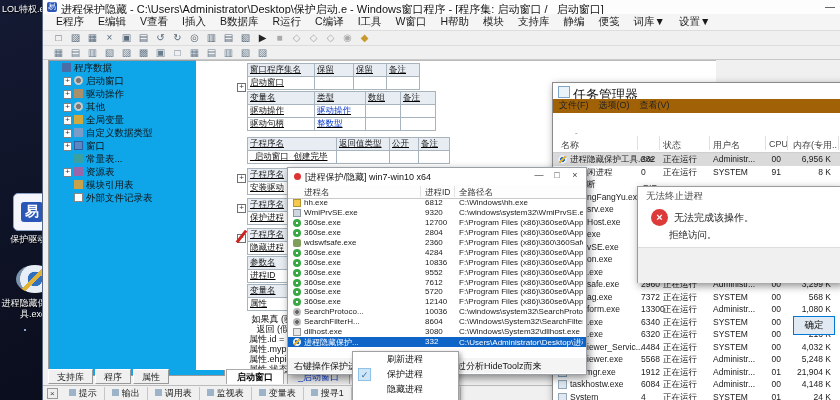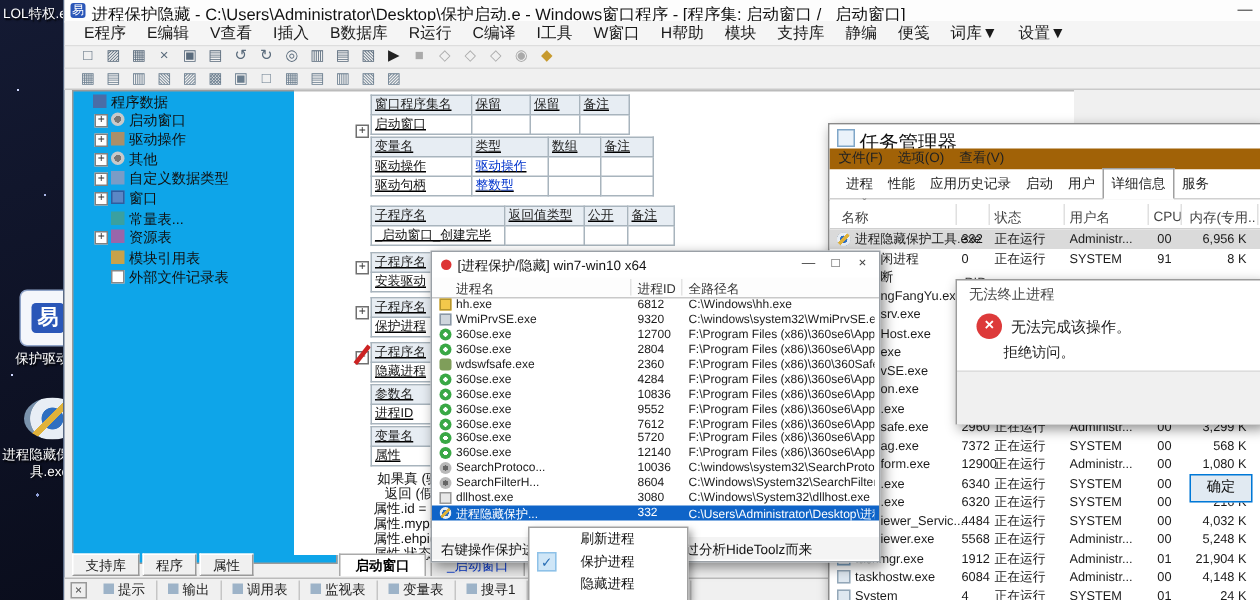"+ 全局变量" div.tree-item { html: none -> <div> <span>+</span><span></span><span>全局变量</span> </div> }
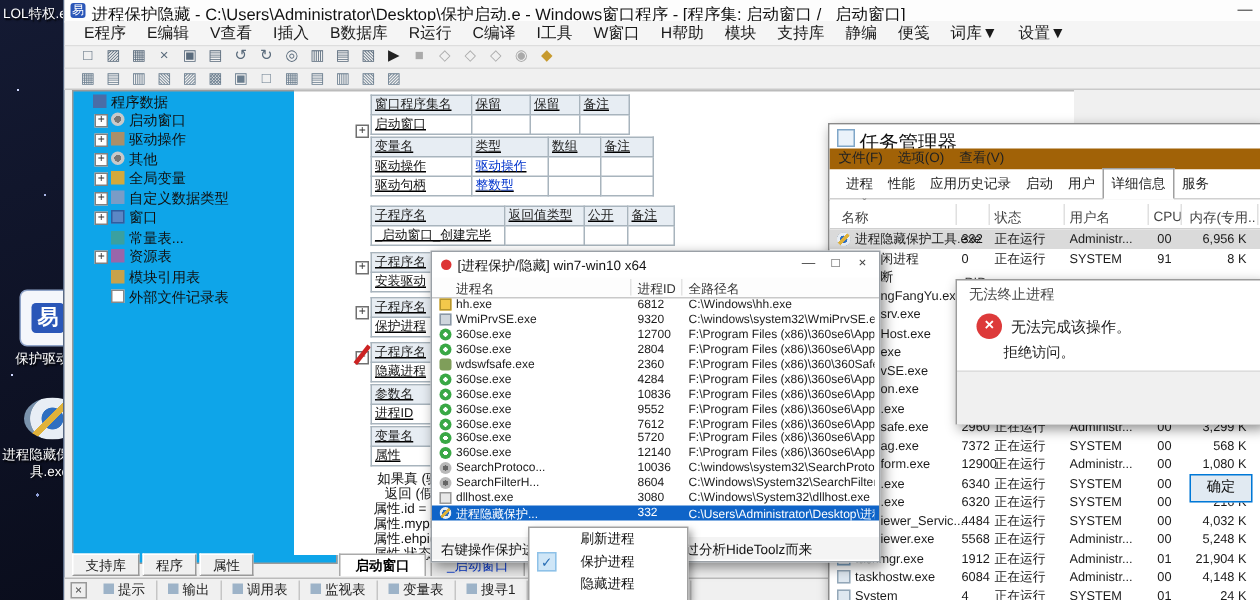"进程" div.abs { html: <div> <span>进程</span> <span>性能</span> <span>应用历史记录</span> <span>启动</span> <span>用户</span> <span>详细信息</span> <span>服务</span> </div> -> none }
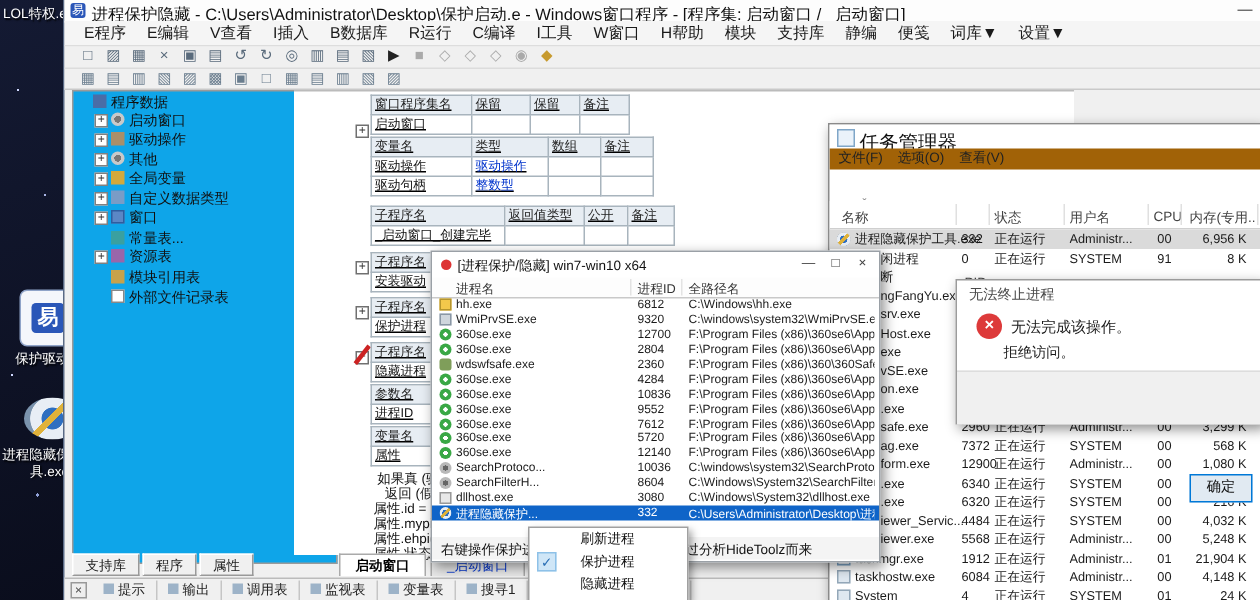"12900" span.c-pid { text: 12900 -> 13300 }
